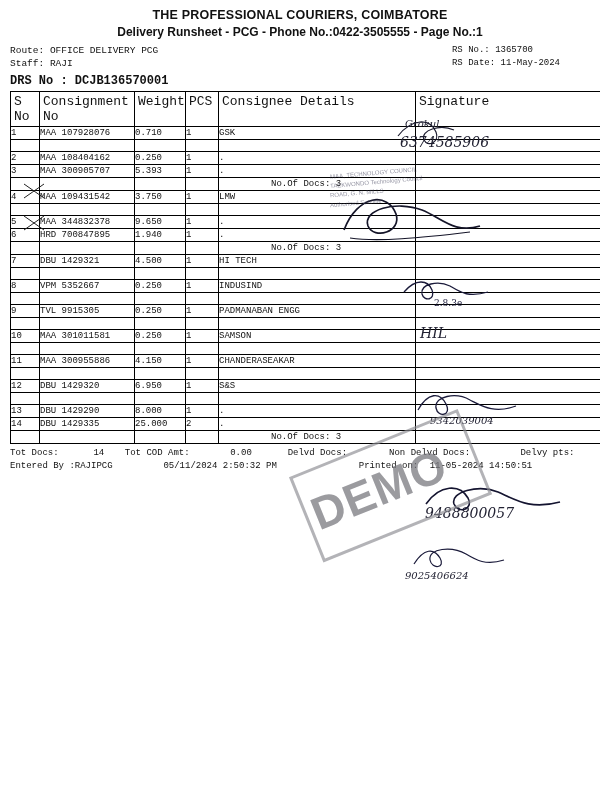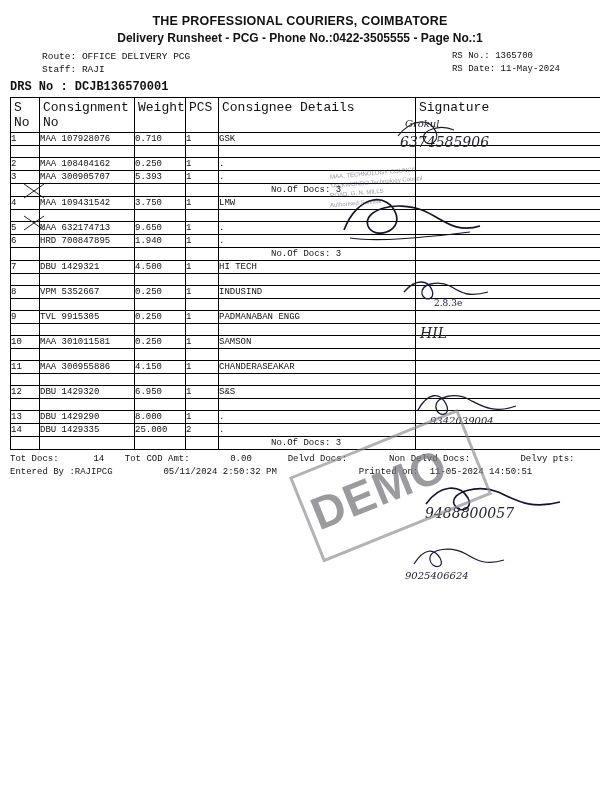"THE PROFESSIONAL COURIERS, COIMBATORE" .title { margin-top: 6px -> none }
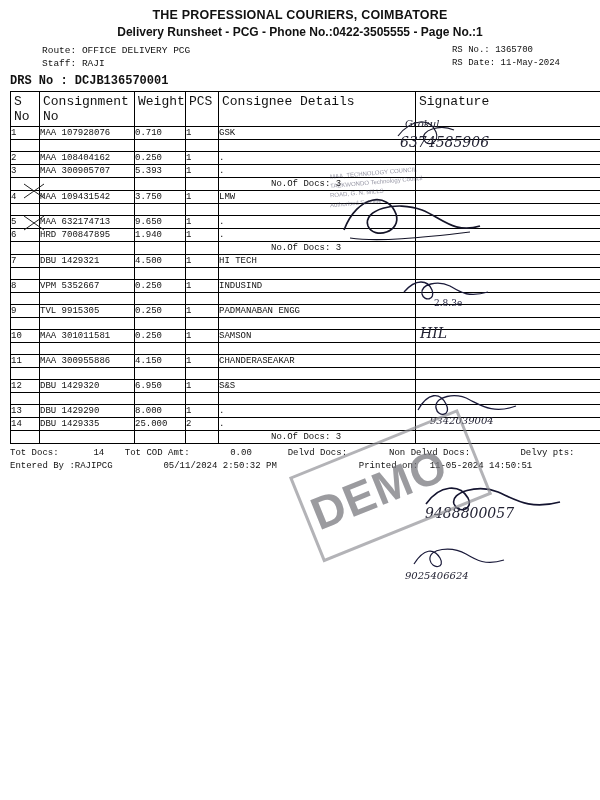"Route: OFFICE DELIVERY PCG" .meta { margin-left: 32px -> none }
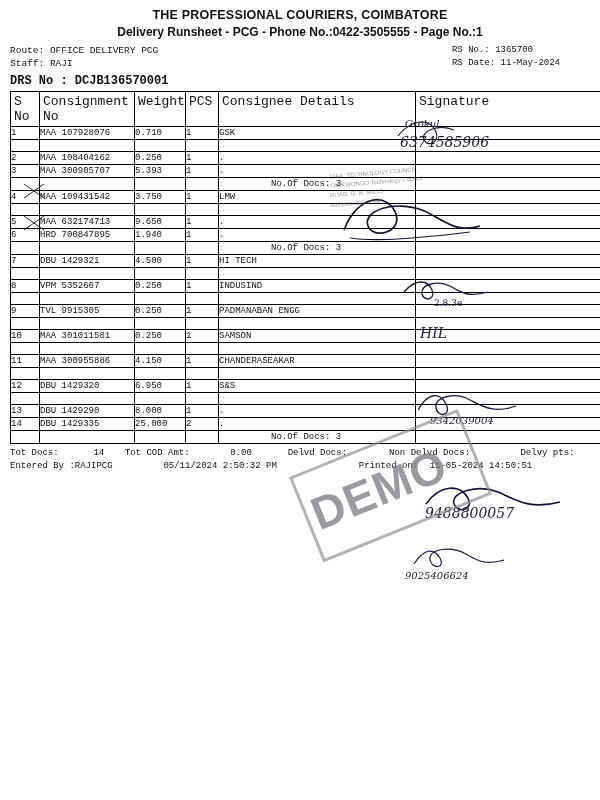"MAA 632174713" td.cell { text: 632174713 -> 344832378 }
